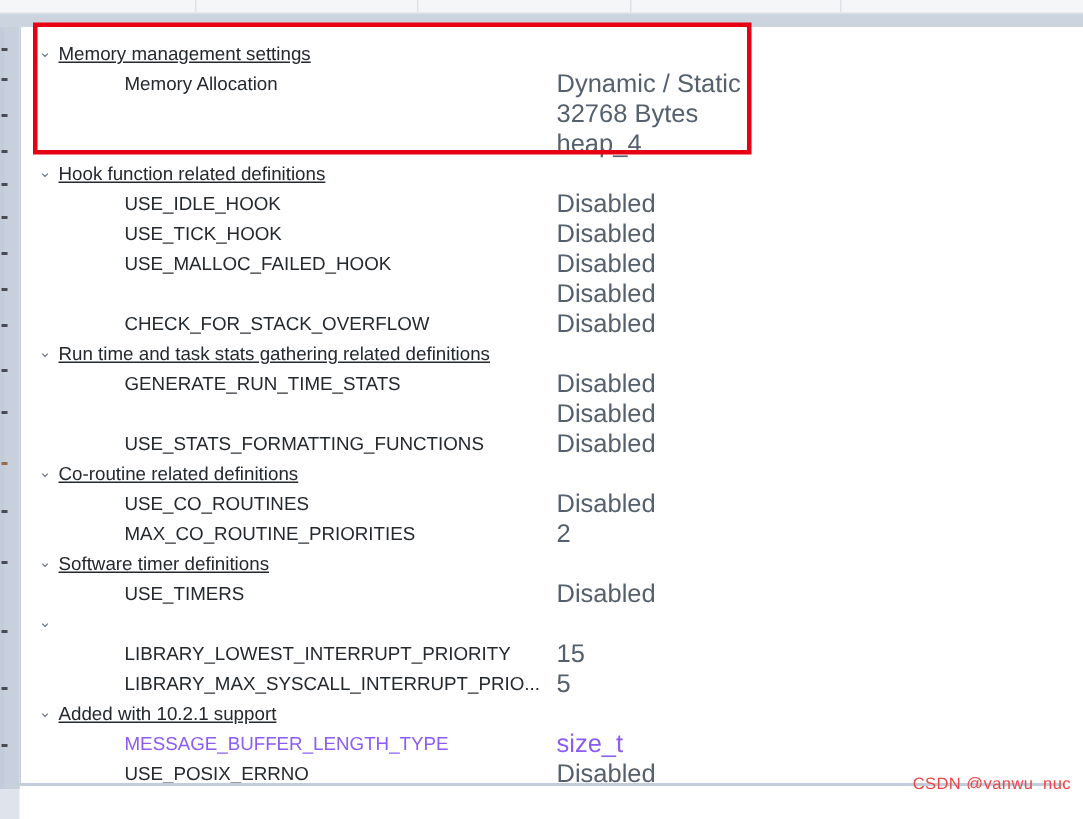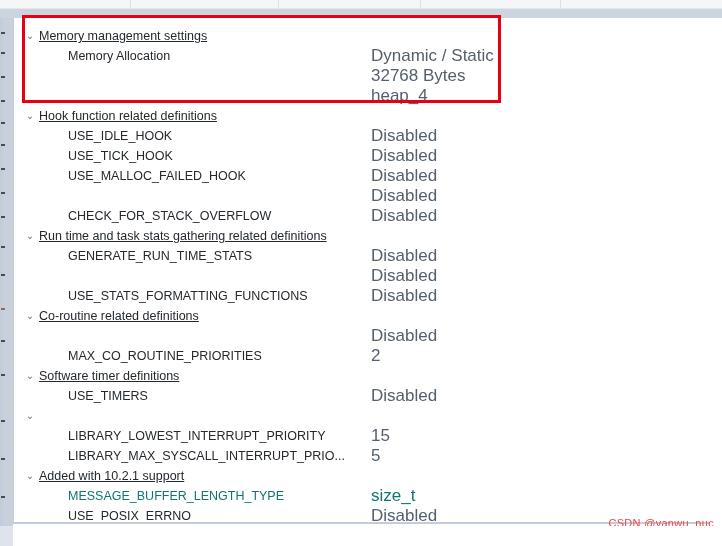"Memory Allocation" .row.item .label { left: 54px -> 69px }
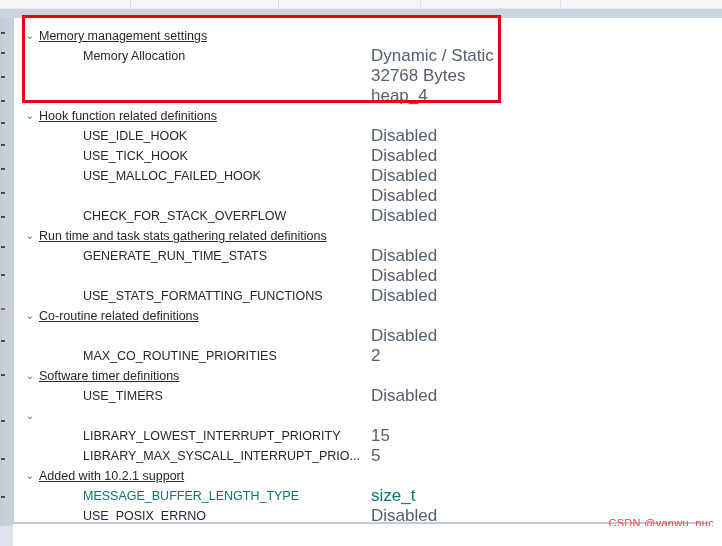"USE_CO_ROUTINES" span.label { html: none -> <span>USE_CO_ROUTINES</span> }
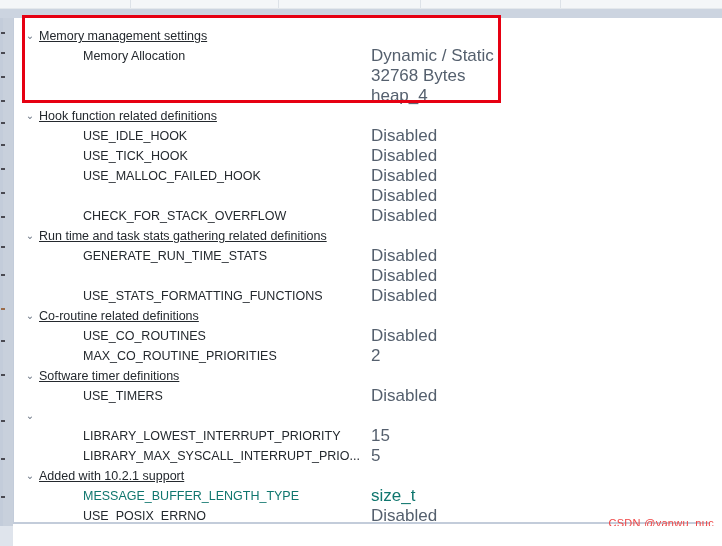"MESSAGE_BUFFER_LENGTH_TYPE" .row.item.disabled .label, .row.item.disabled .value { color: #0f766e -> #8b5cf6 }
